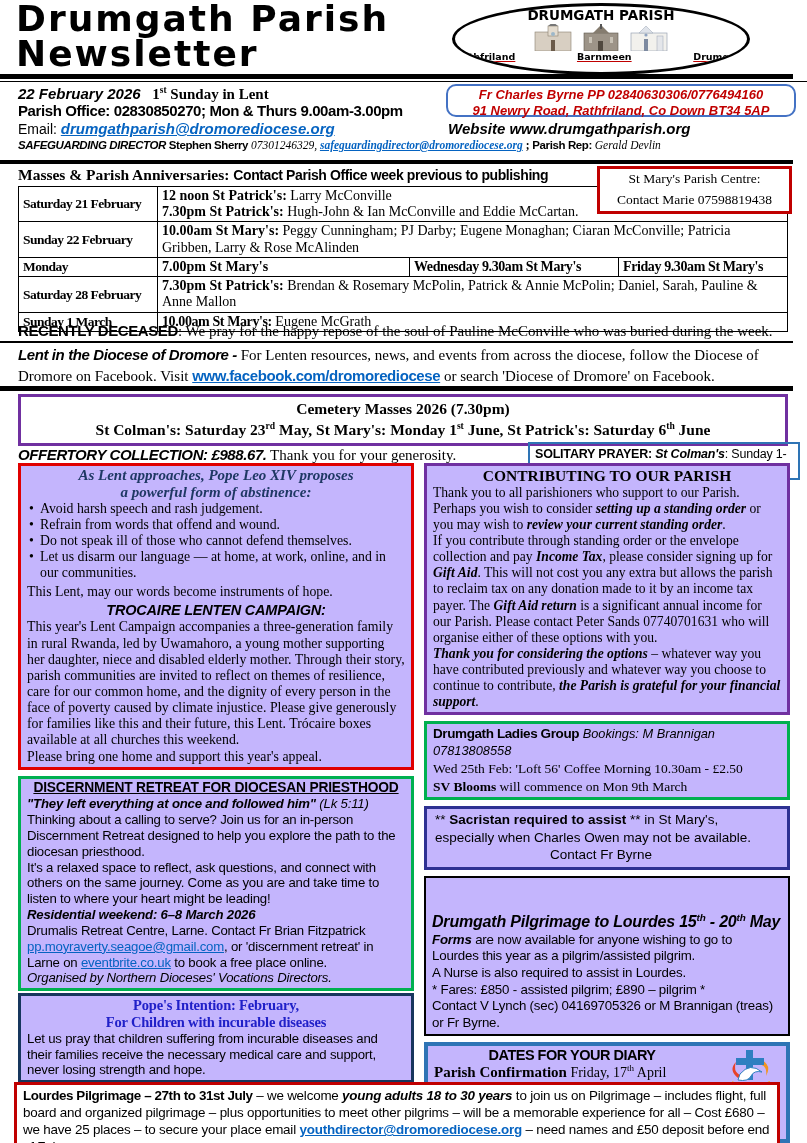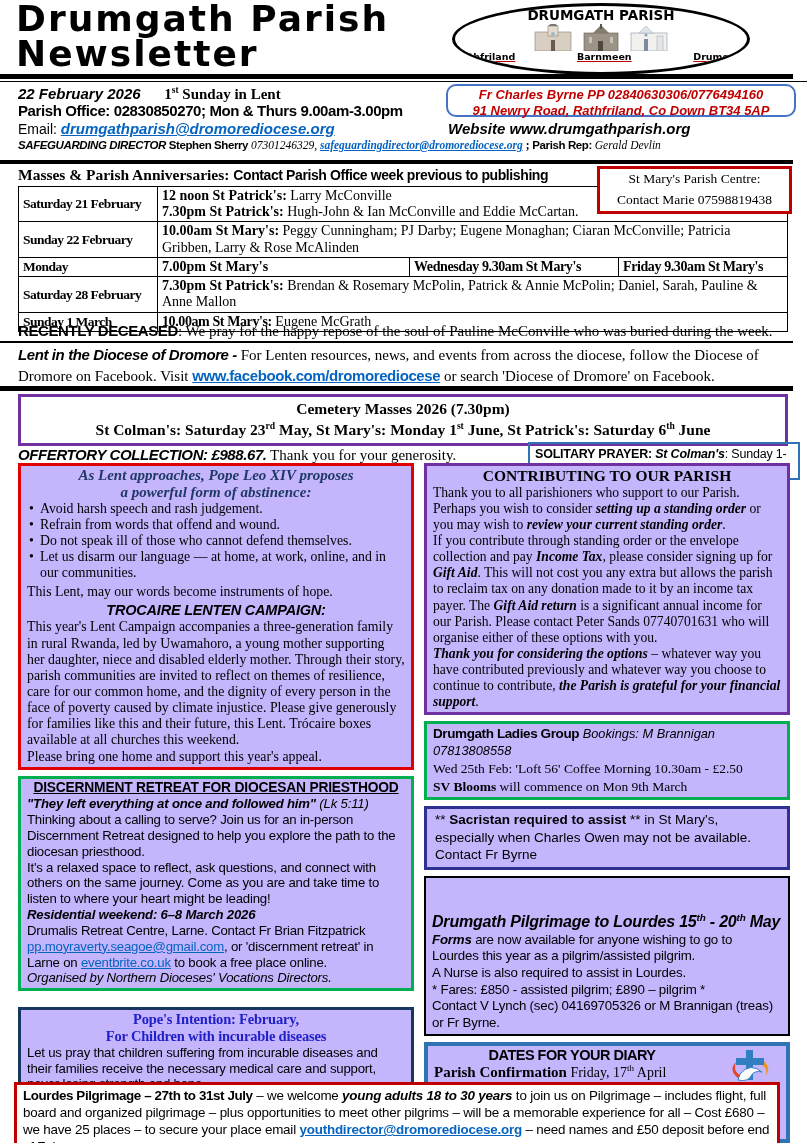"1st Sunday in Lent" span.b { margin-left: 20px -> 8px }
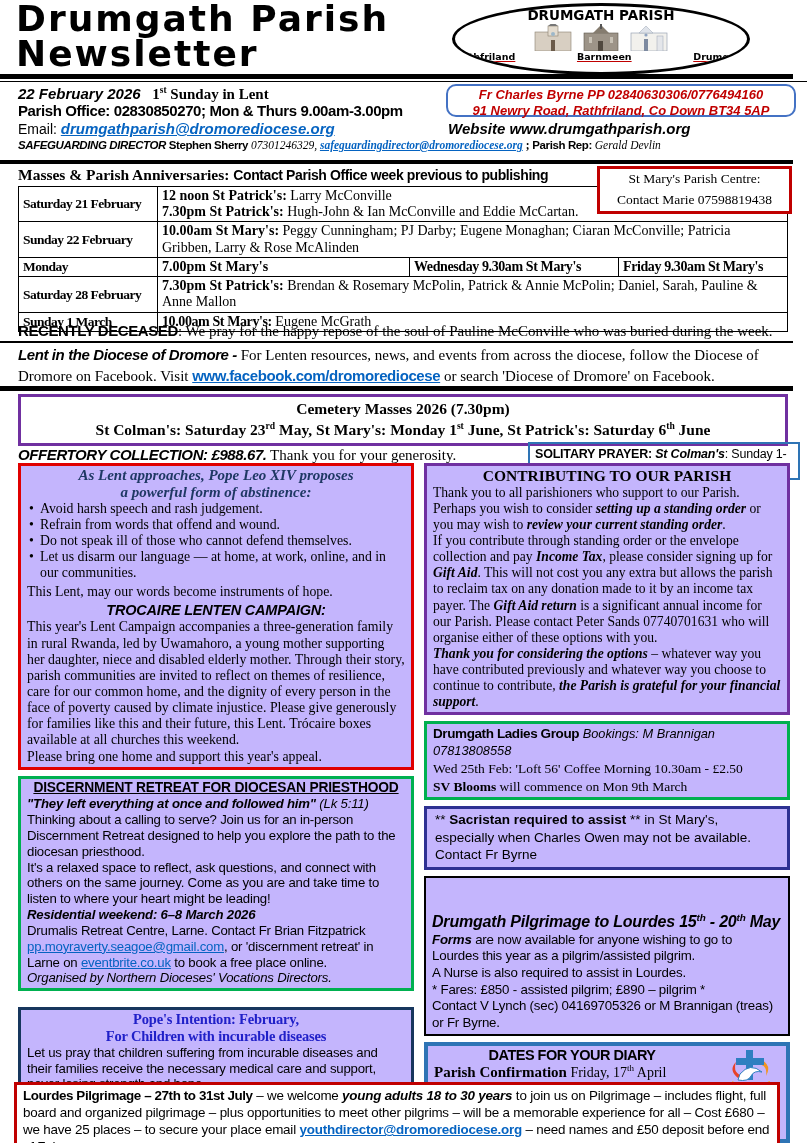"DISCERNMENT RETREAT FOR DIOCESAN" .disc-box { margin-bottom: 16px -> 2px }
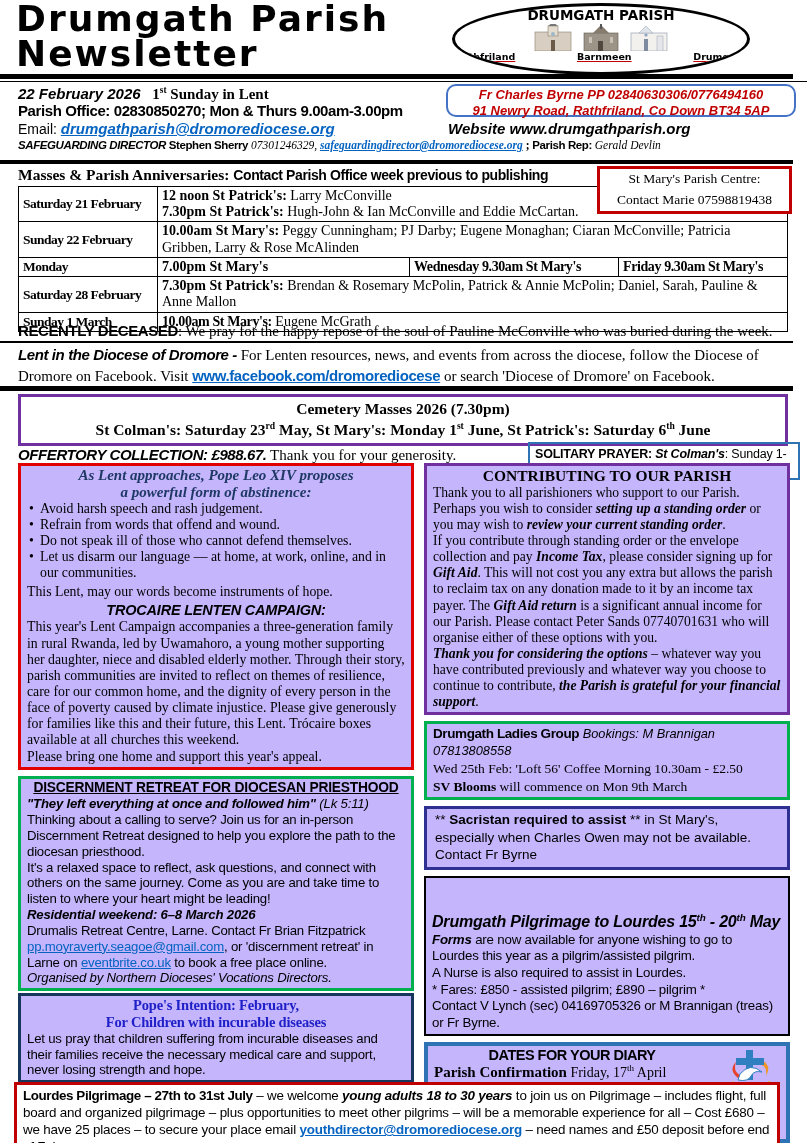"Contact Fr Byrne" div { text-align: left -> center }
